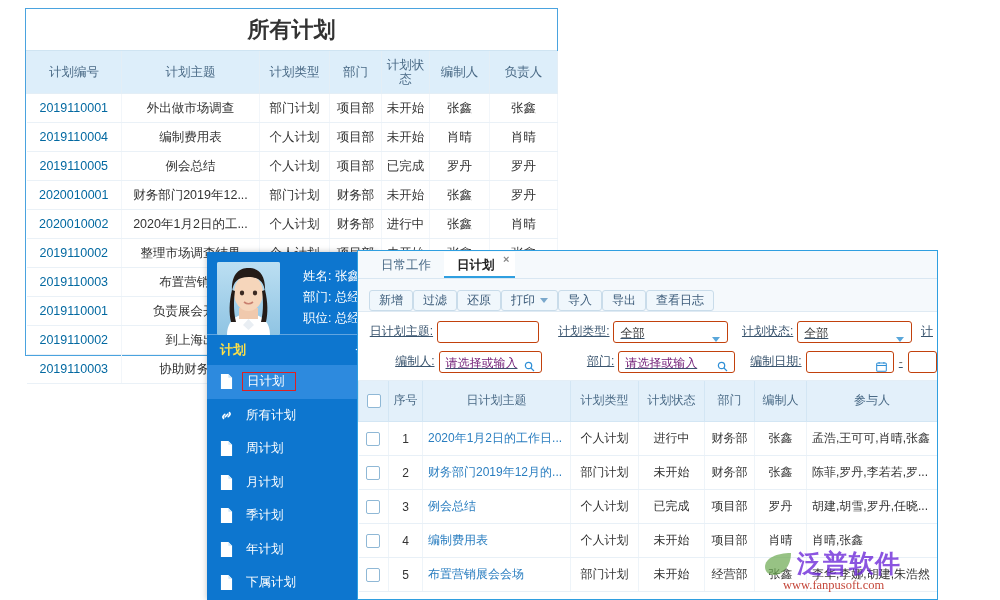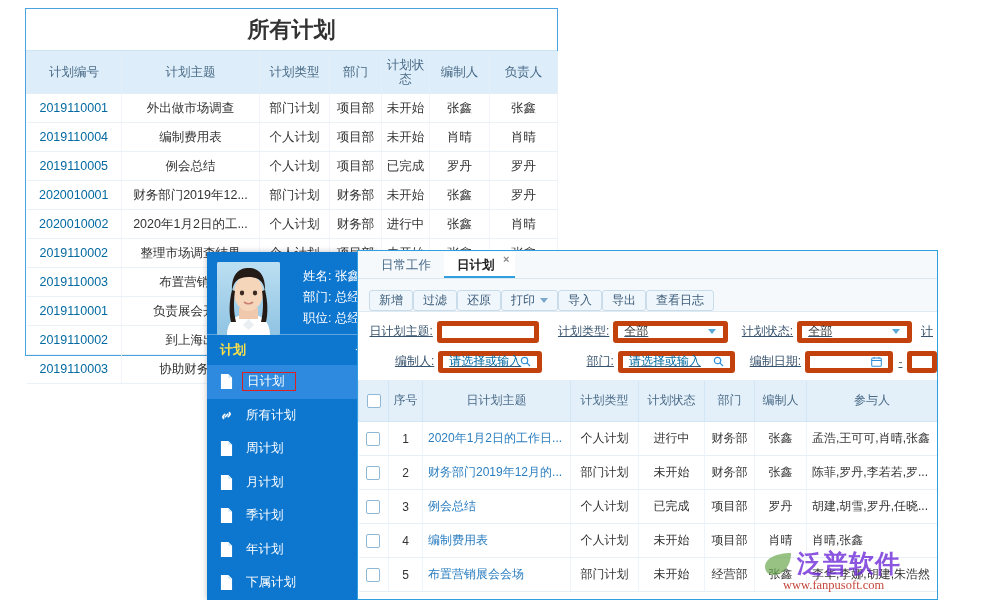"全部" .fctl { align-items: center -> flex-end; border: 5px solid #c2410c -> 1px solid #c2410c }
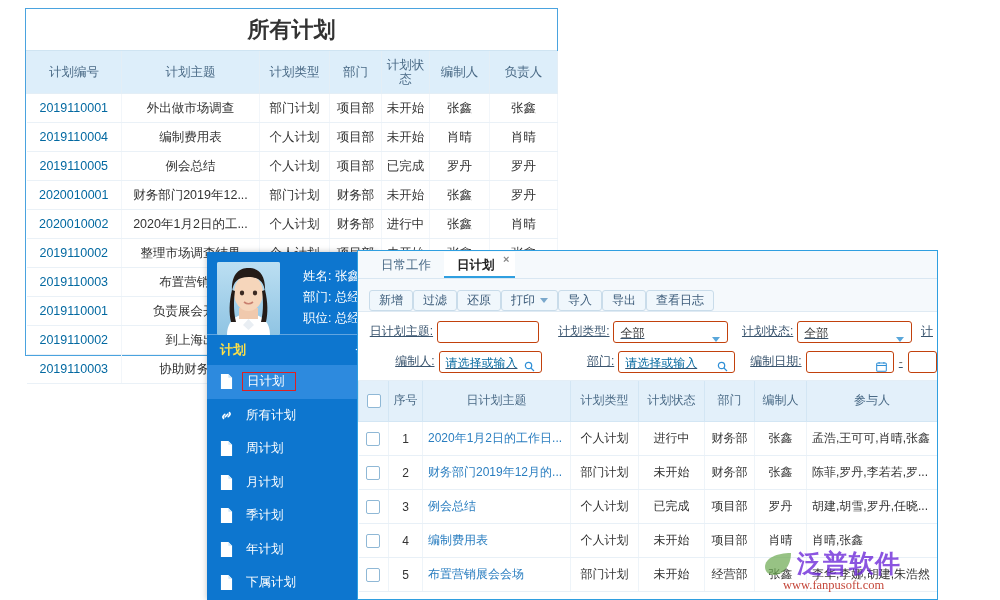"请选择或输入" .fctl.placeholder-txt { color: #0369a1 -> #701a75 }
